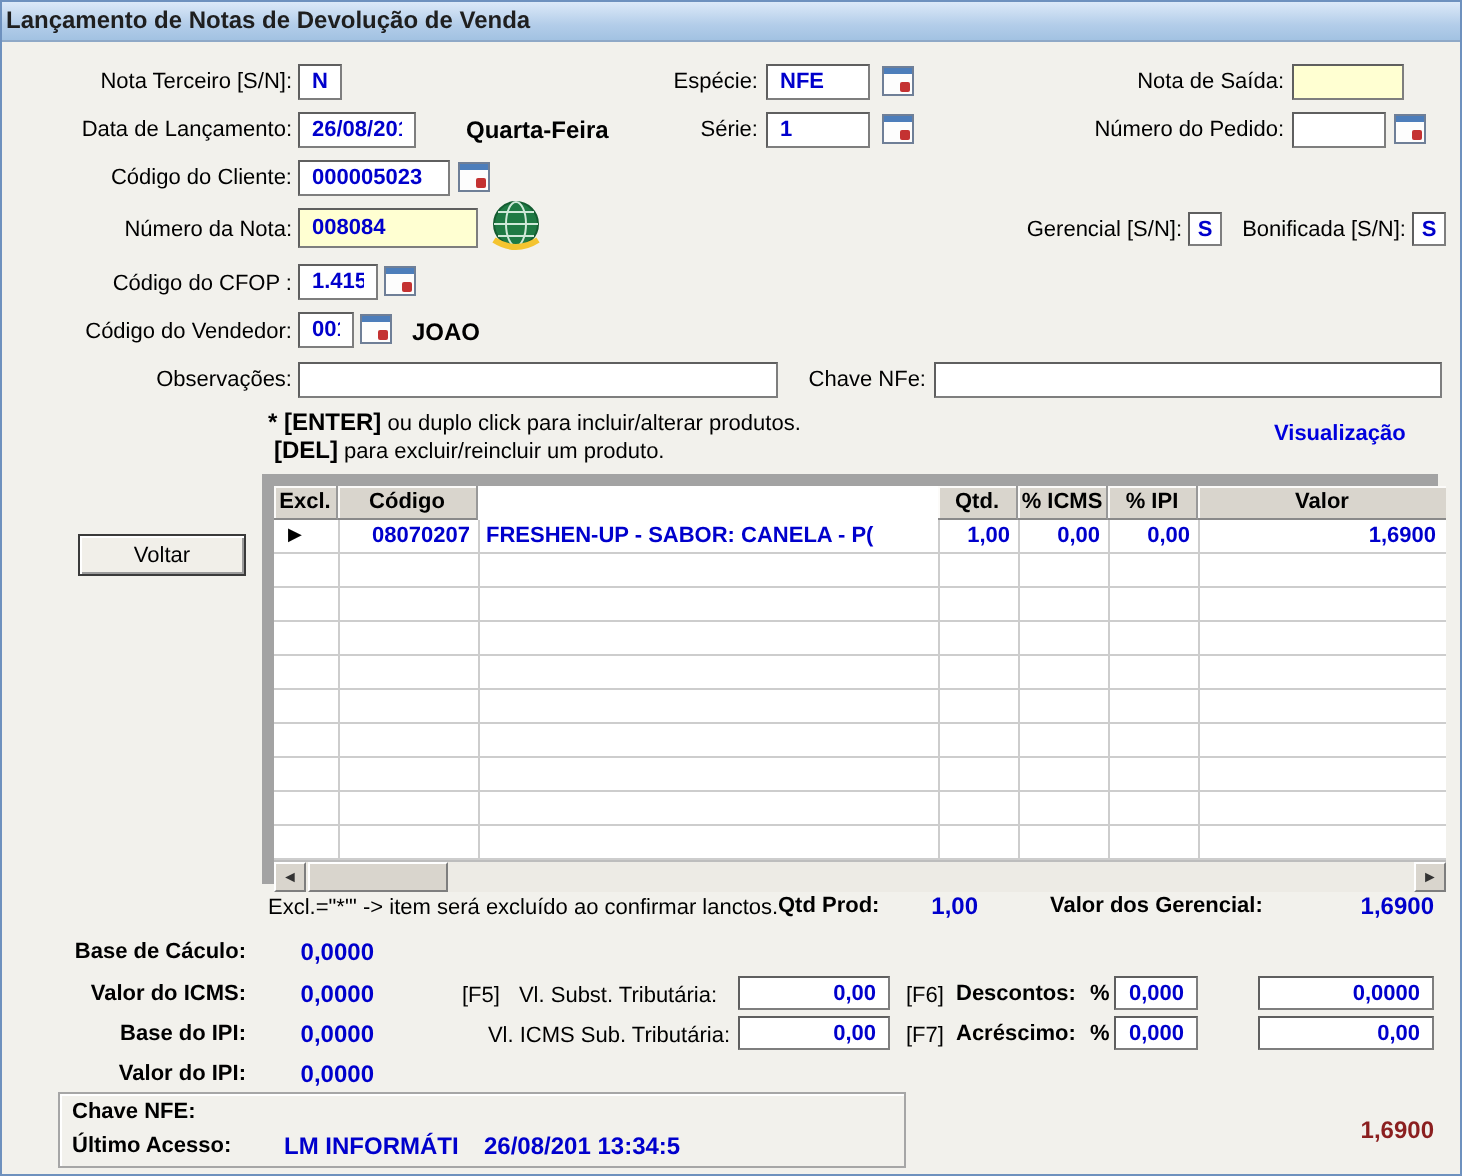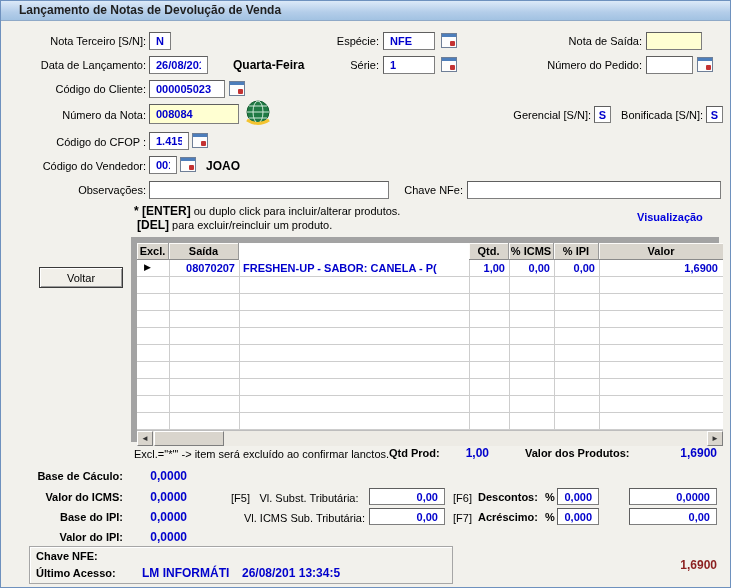"Lançamento de Notas de Devolução" .titlebar { padding-left: 18px -> 2px }
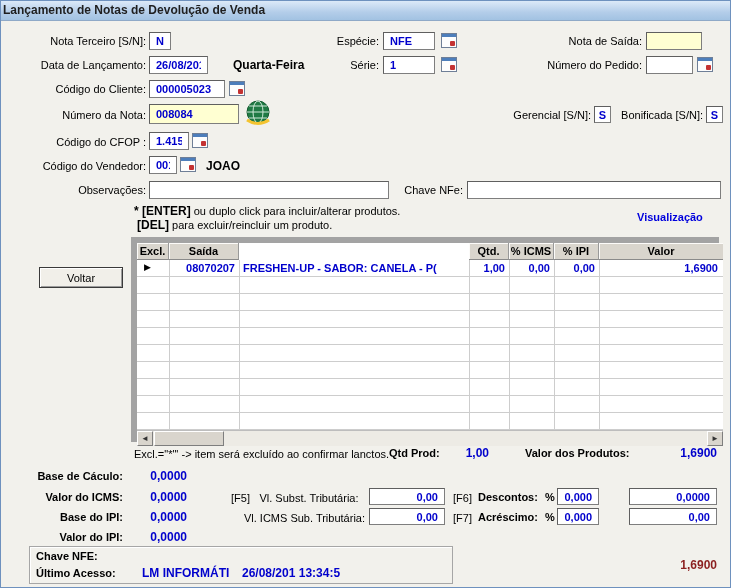"Saída" div.gh { text: Saída -> Código }
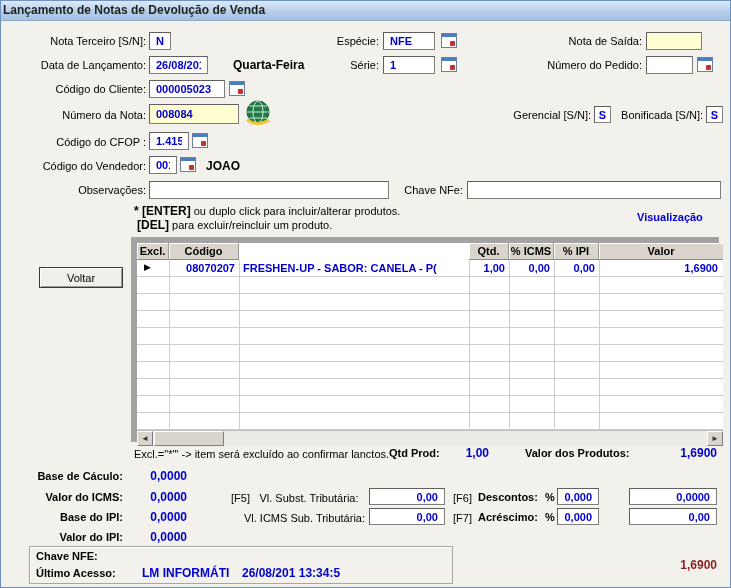"Valor dos Produtos:" span.slabel { text: Produtos -> Gerencial }
